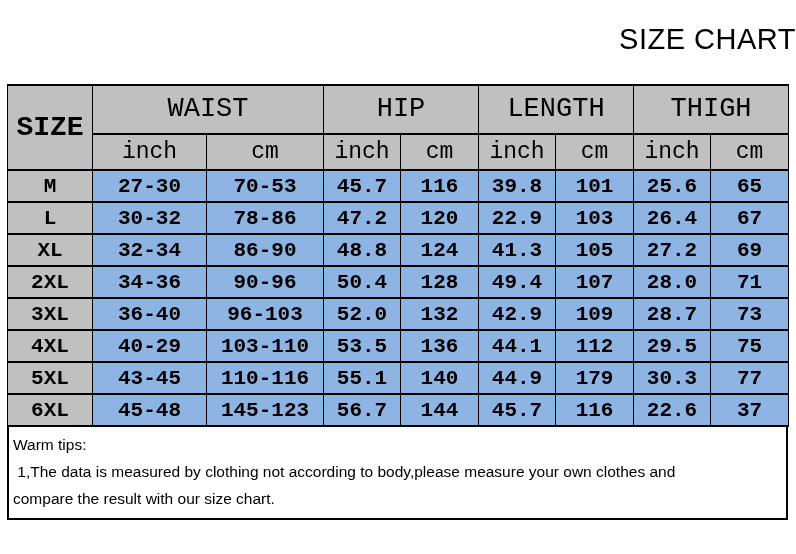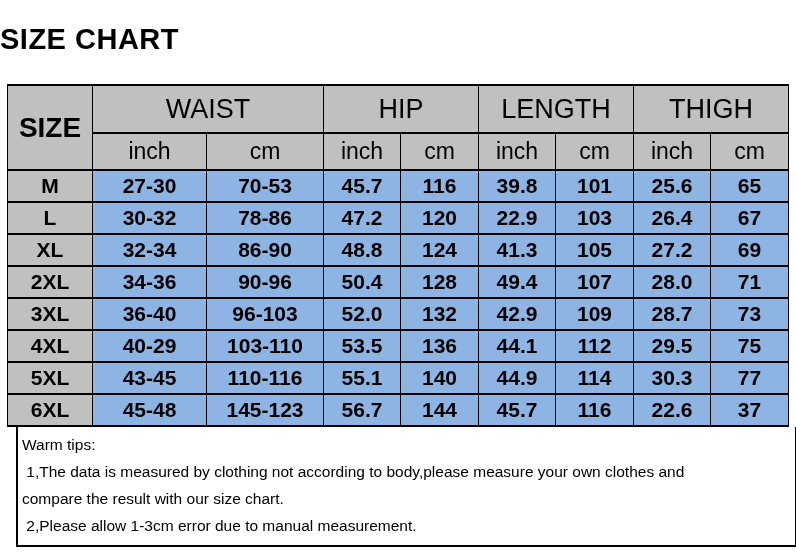"SIZE CHART" .chart-title { font-weight: bold -> normal; text-align: left -> right }
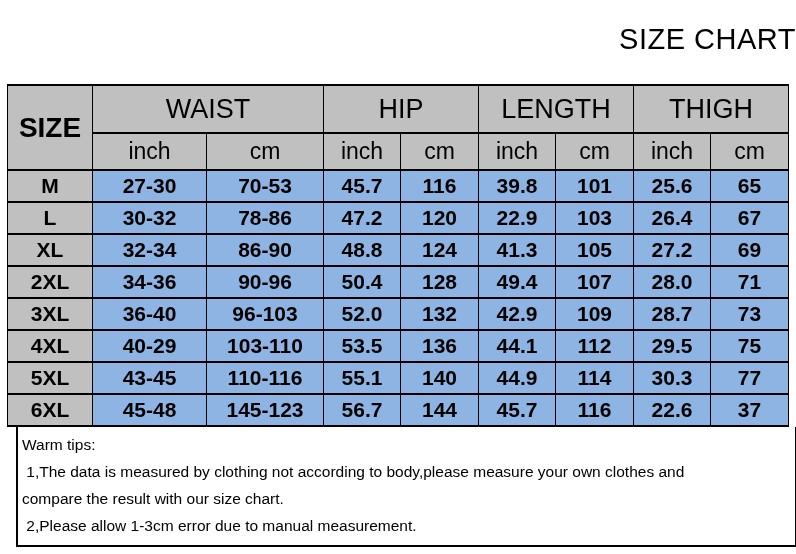"SIZE" table.size-table { font-family: none -> Liberation Mono, monospace }
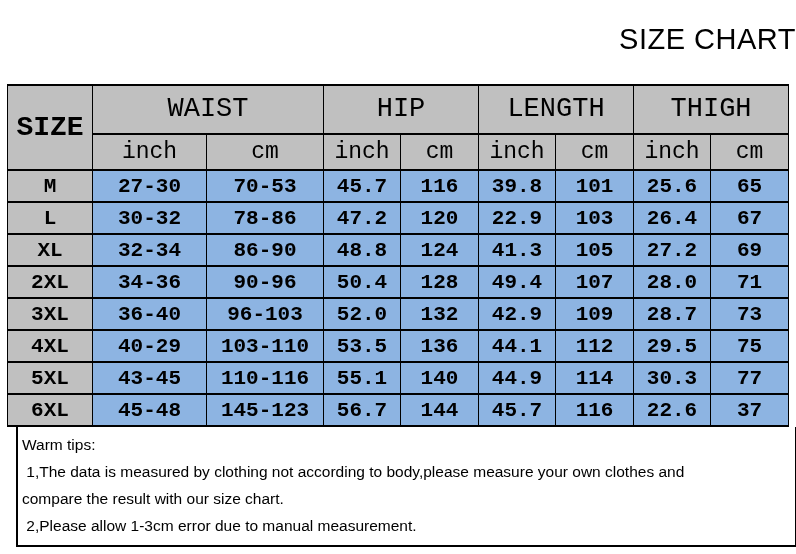"114" td.value-cell { text: 114 -> 179 }
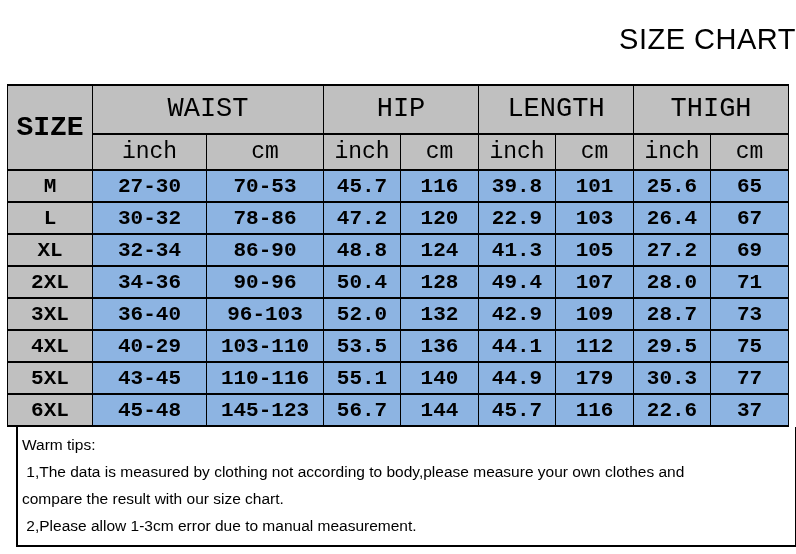"Warm tips:" .warm-tips { margin: 0 8px 0 16px -> 0 8px 0 7px }
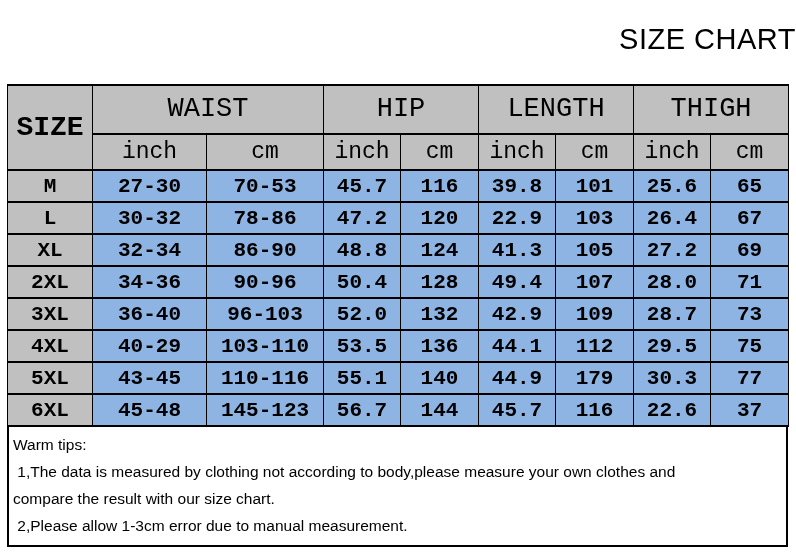"2,Please allow 1-3cm error due" div.tip-line { html: <div> 2,Please allow 1-3cm error due to manual measurement.</div> -> none }
